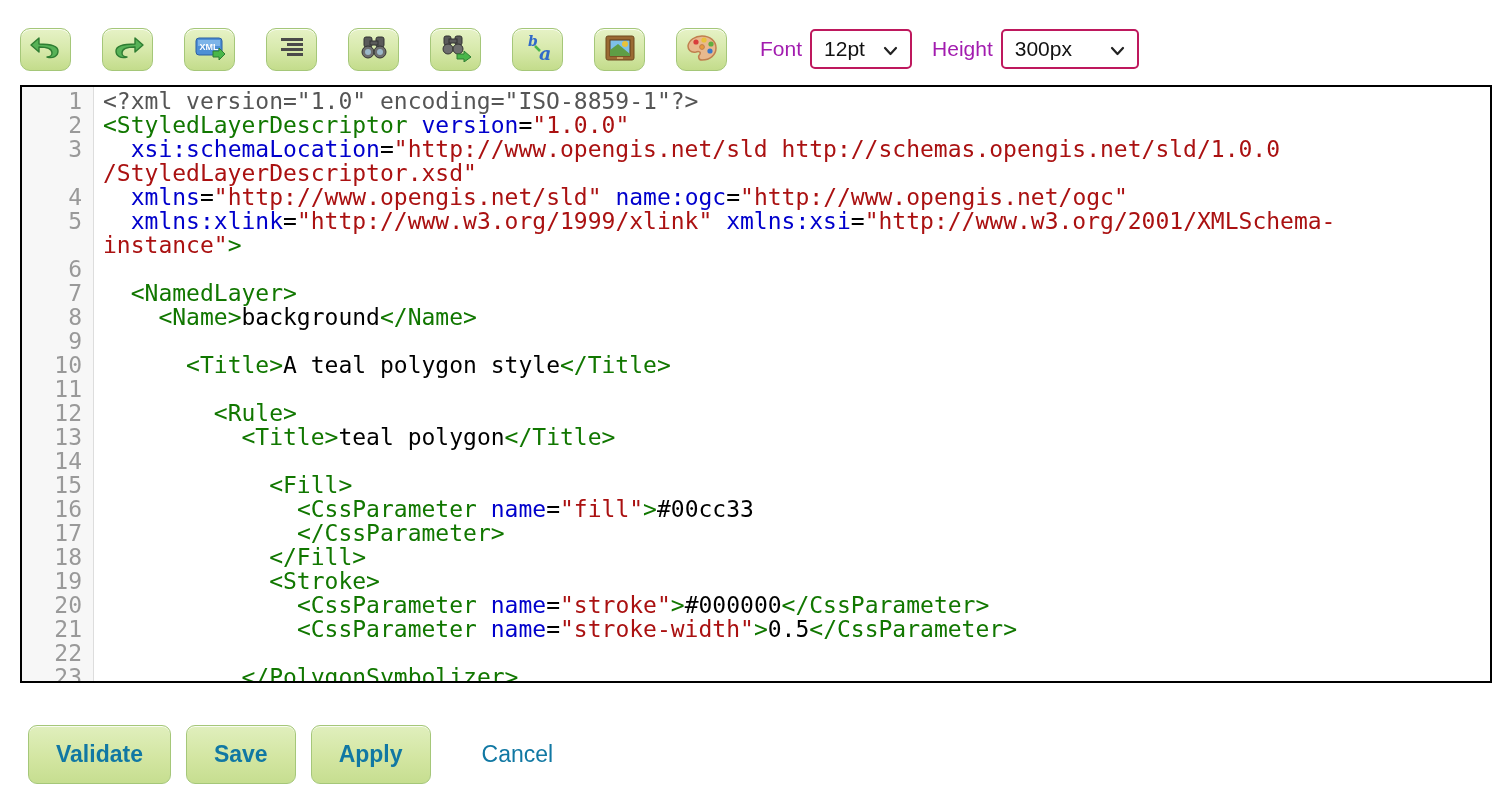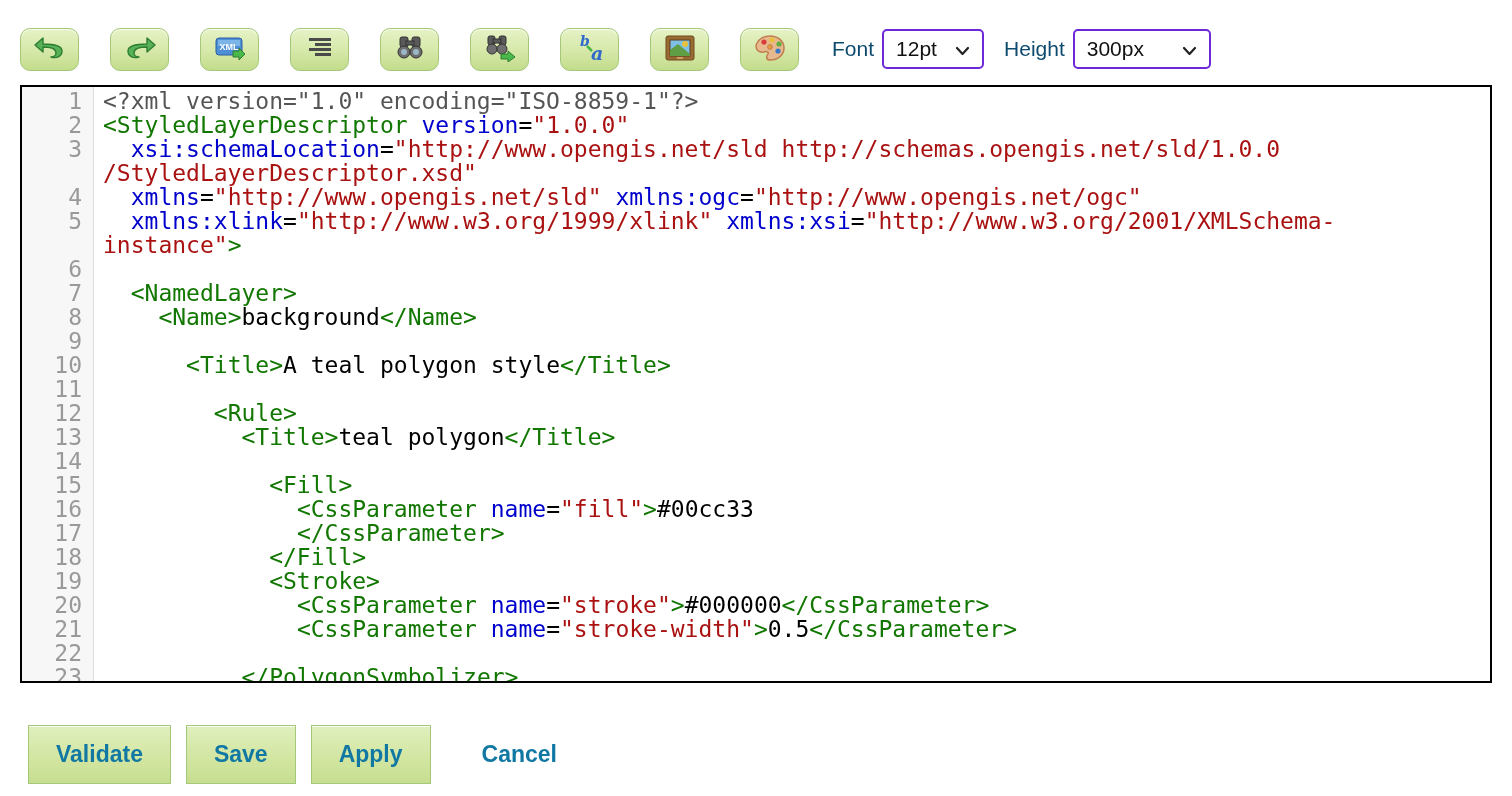"XML" .tb-btn { width: 59px -> 51px }
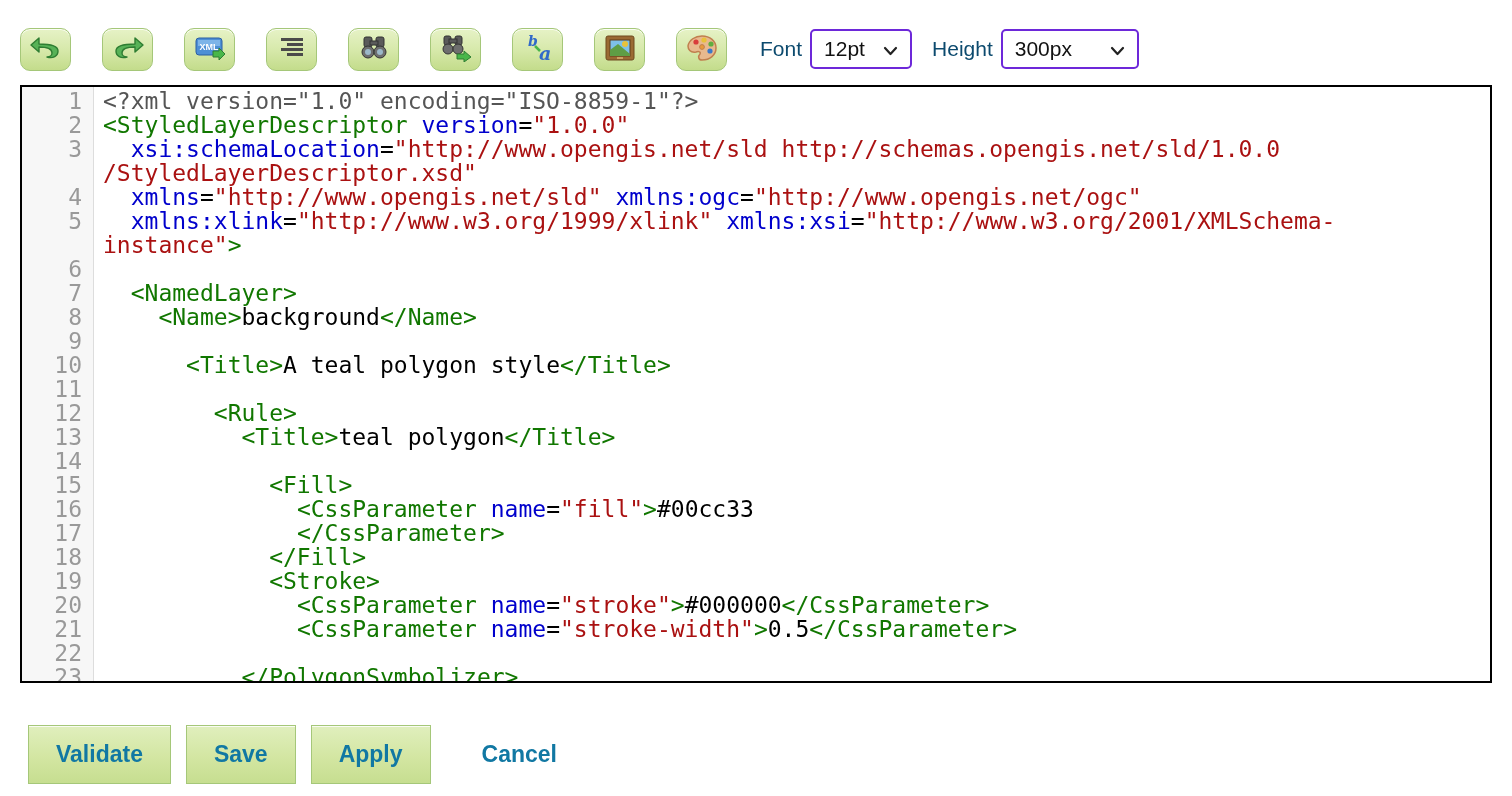"Font" .ctl-label { color: #0c4a6e -> #a21caf }
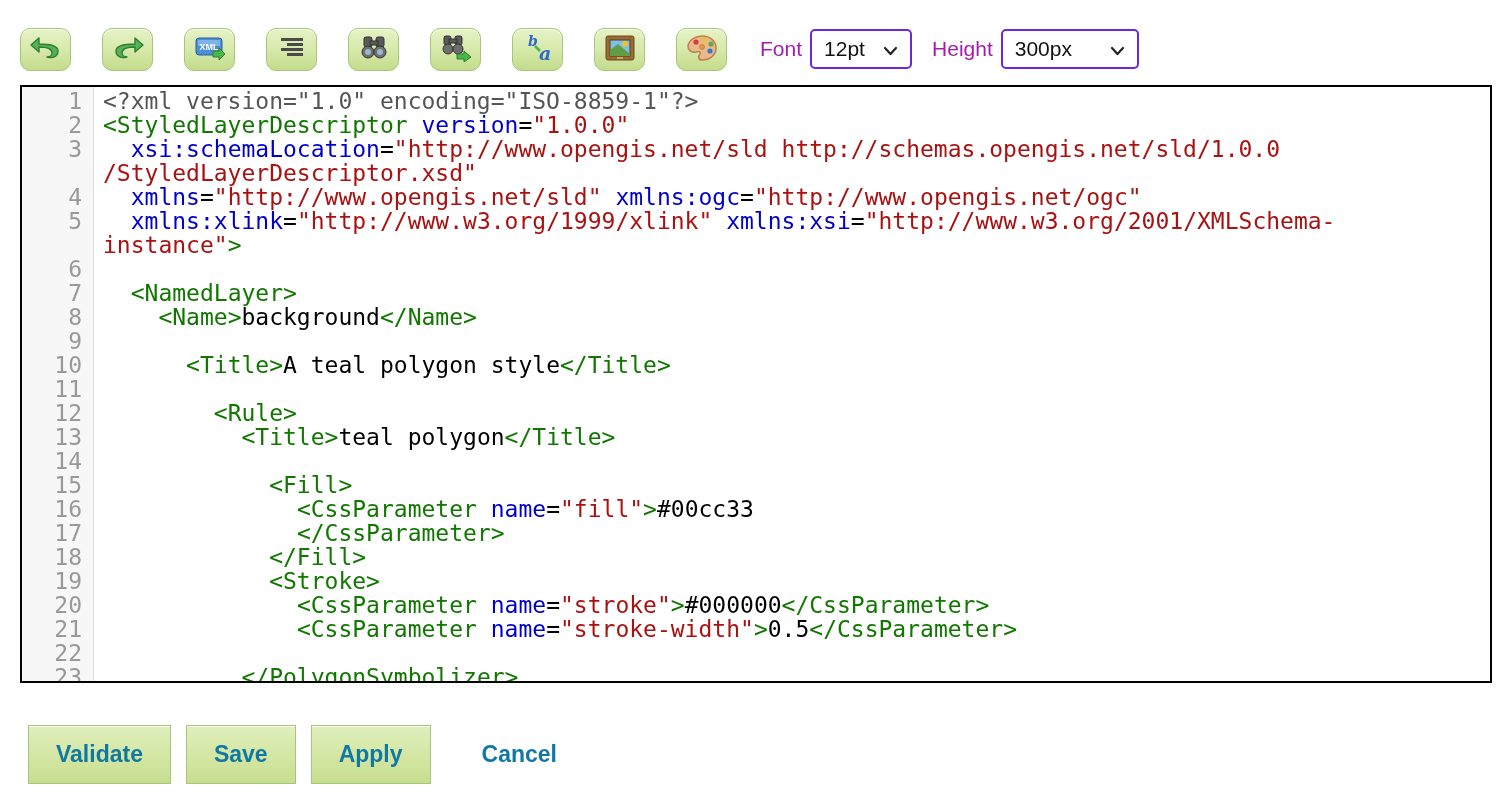"12pt" .select-box { border: 2px solid #6d28d9 -> 2px solid #be185d }
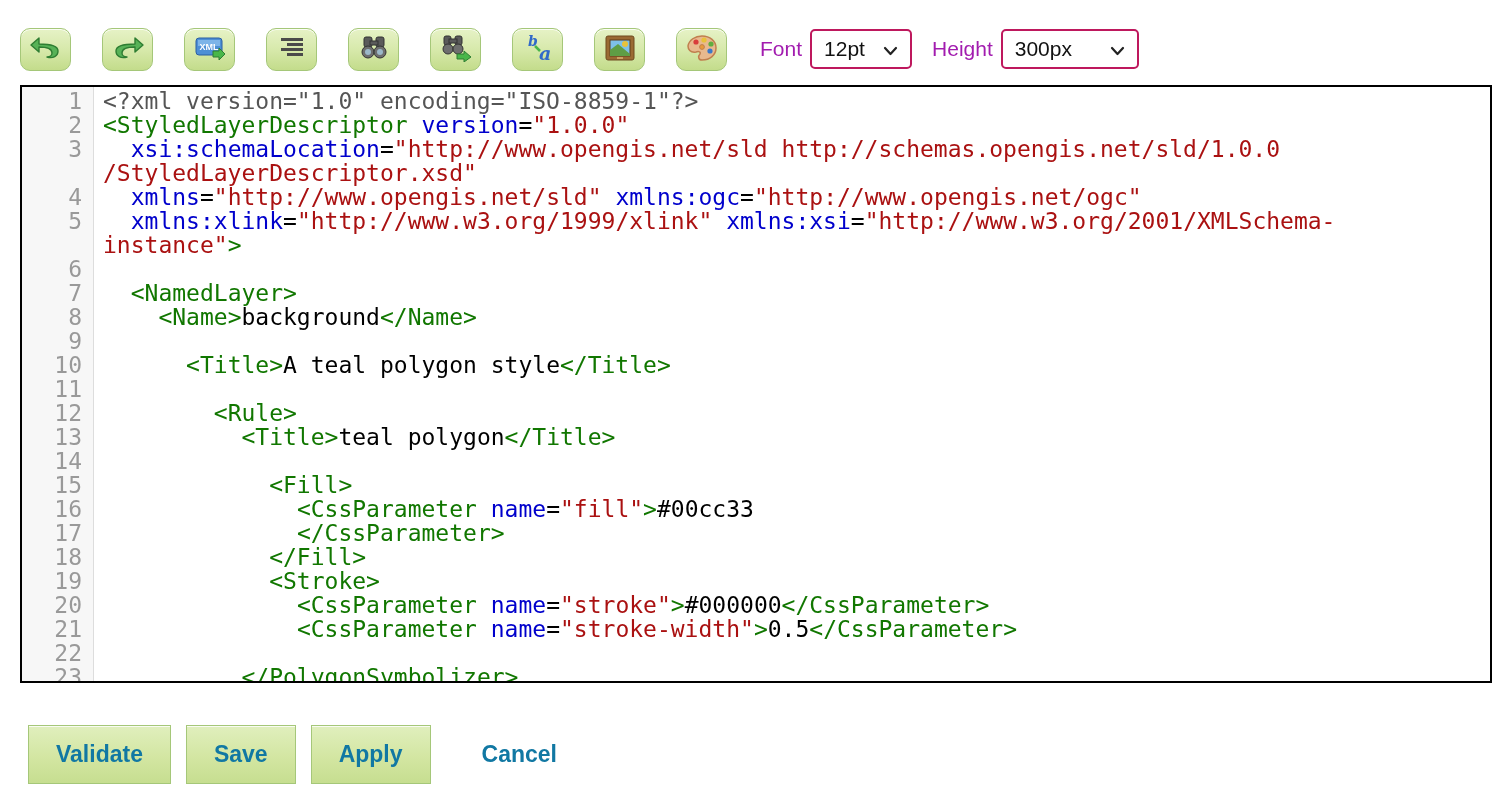"xmlns:ogc" span.tok-a { text: xmlns:ogc -> name:ogc }
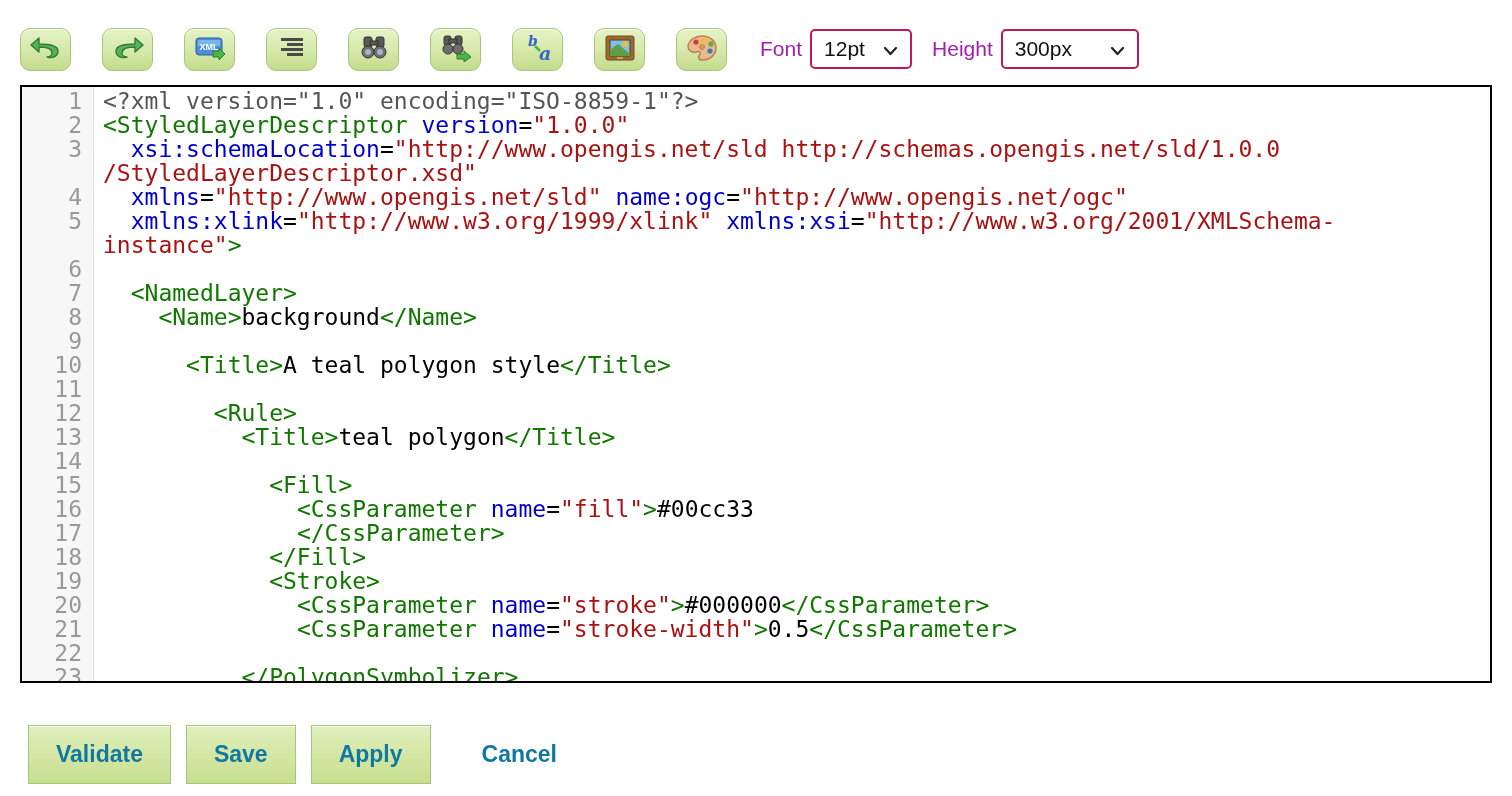"Validate" .action-btn { border-radius: 0 -> 9px }
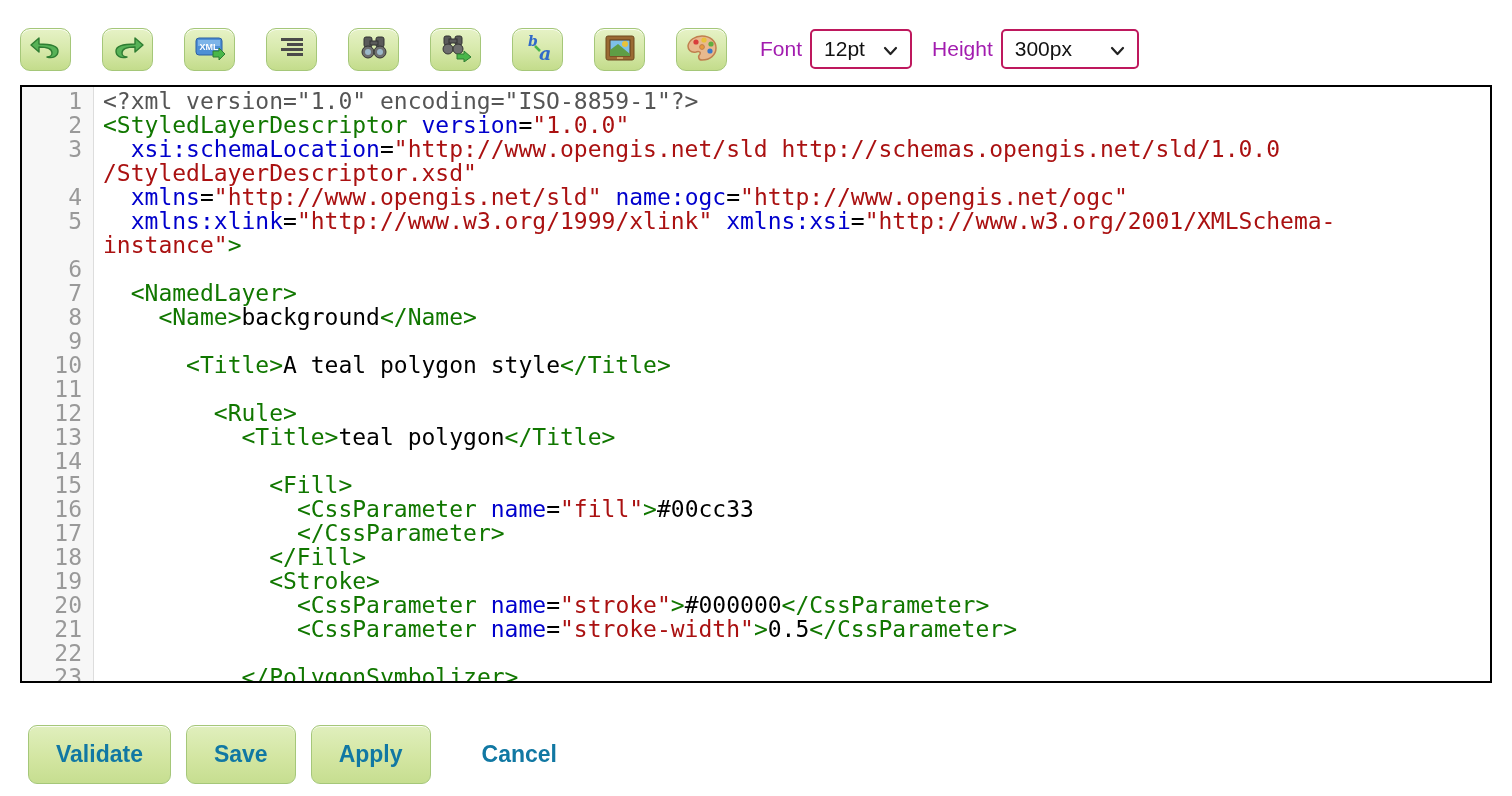"Cancel" .link-btn { font-weight: bold -> normal }
